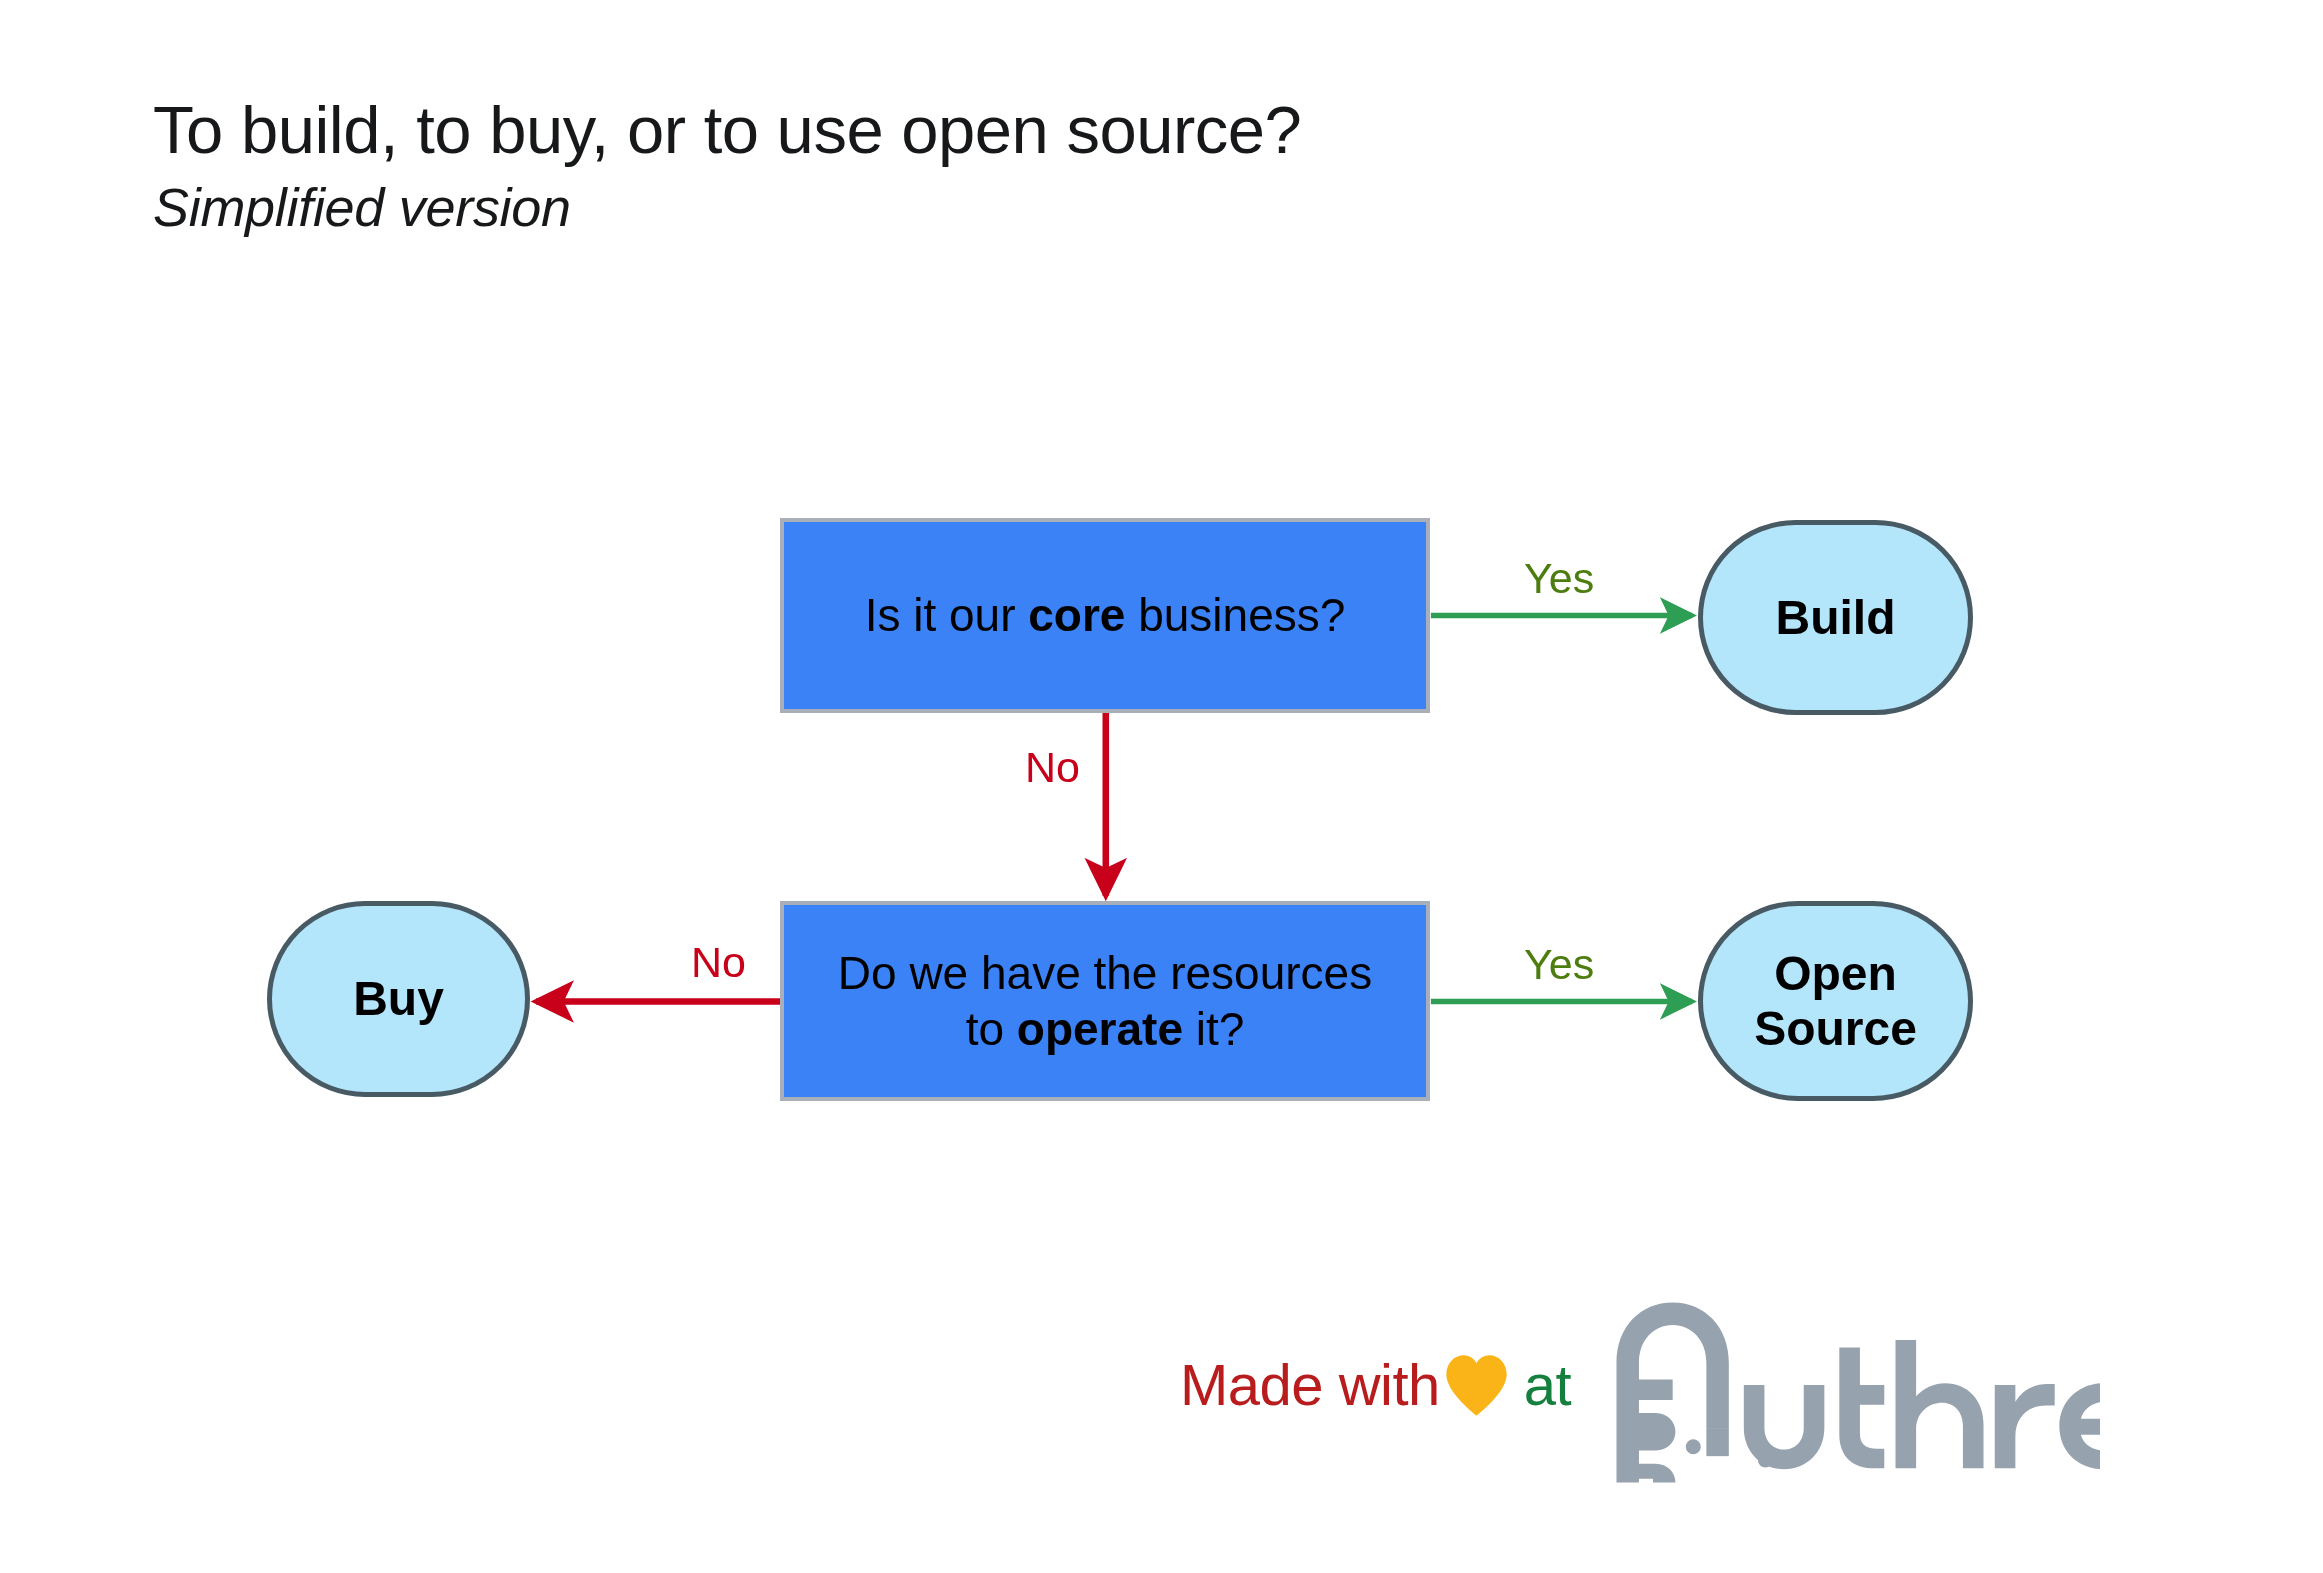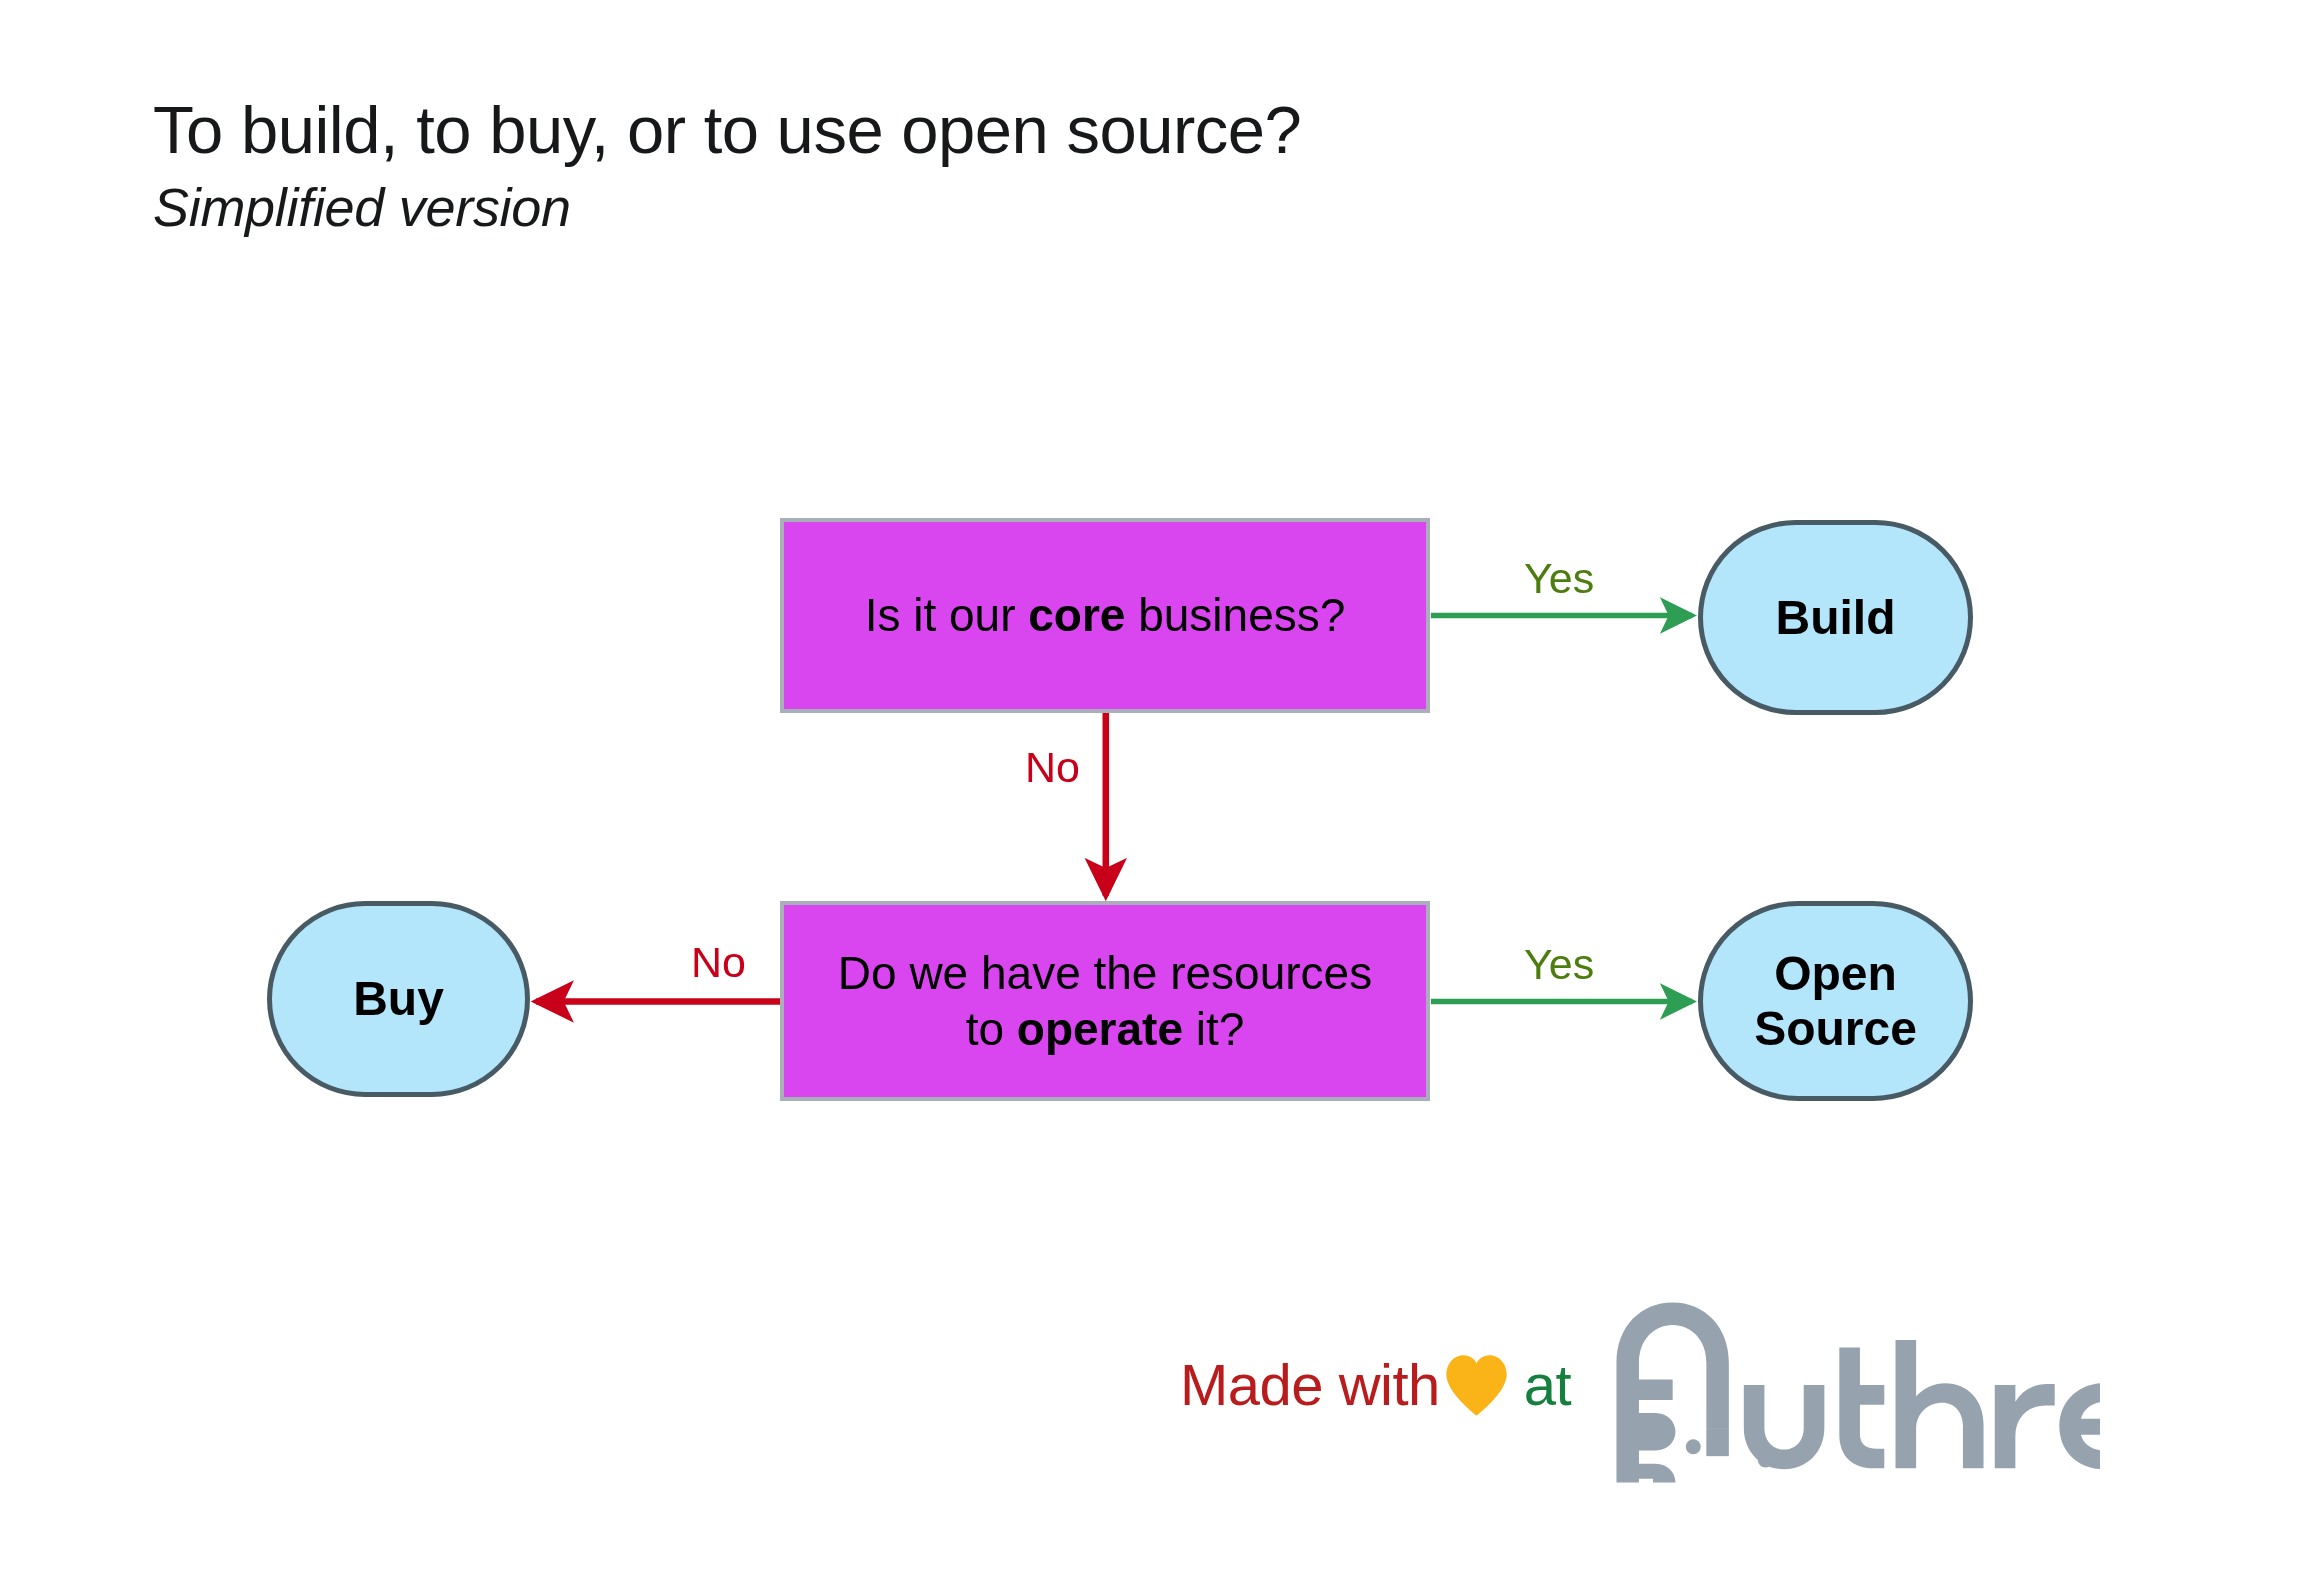"Is it our core business?" .node-decision { background: #d946ef -> #3b82f6 }
